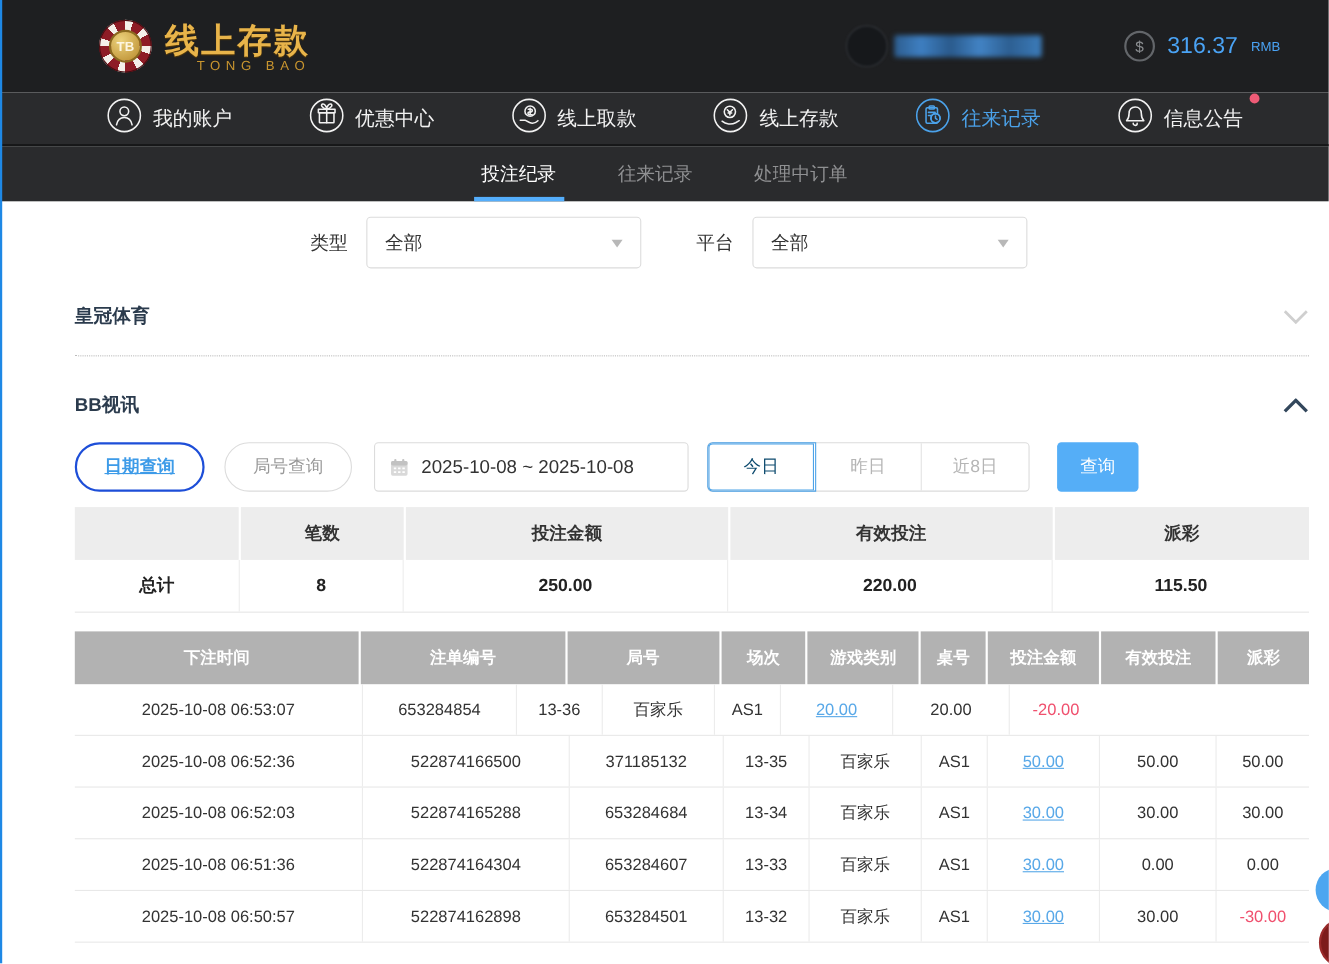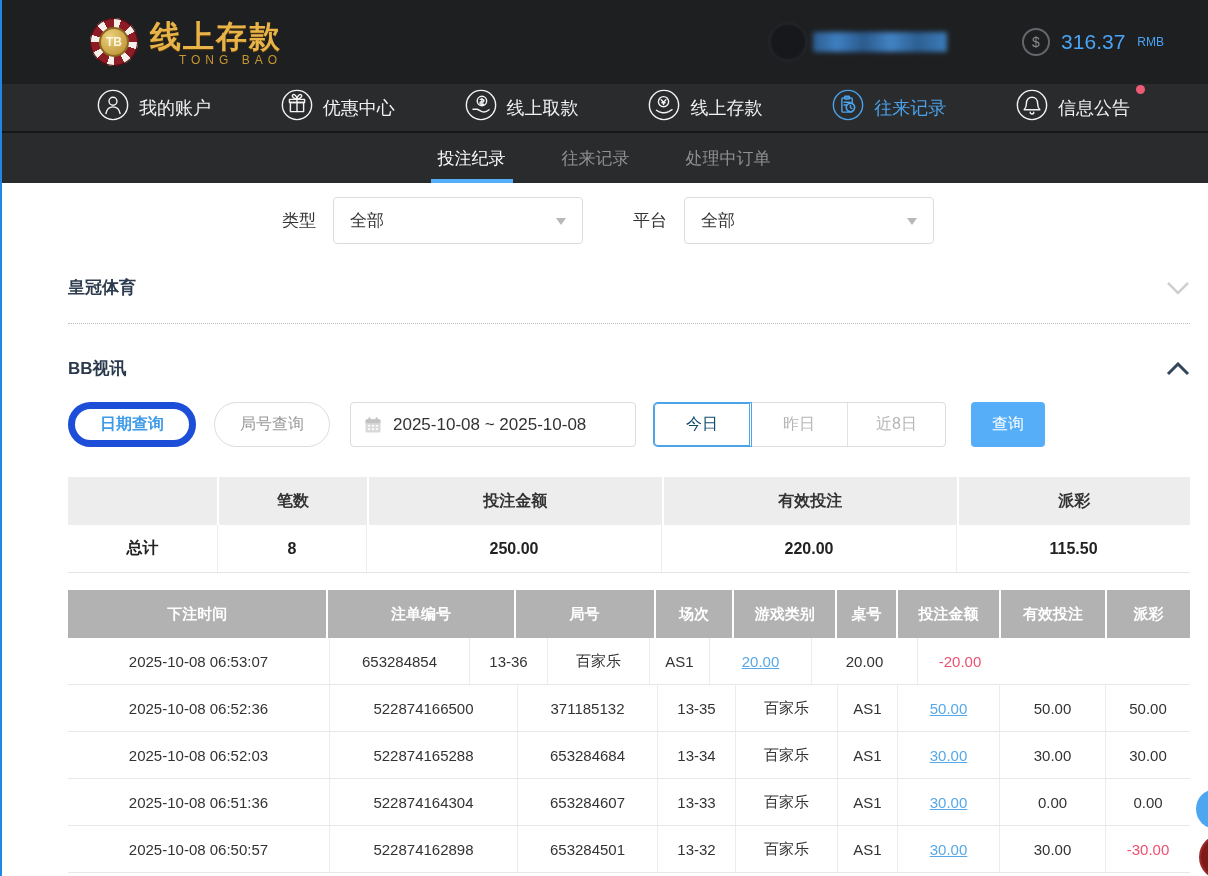"日期查询" .pill.on { border: 7px solid #1d4ed8 -> 2px solid #1d4ed8; text-decoration: none -> underline }
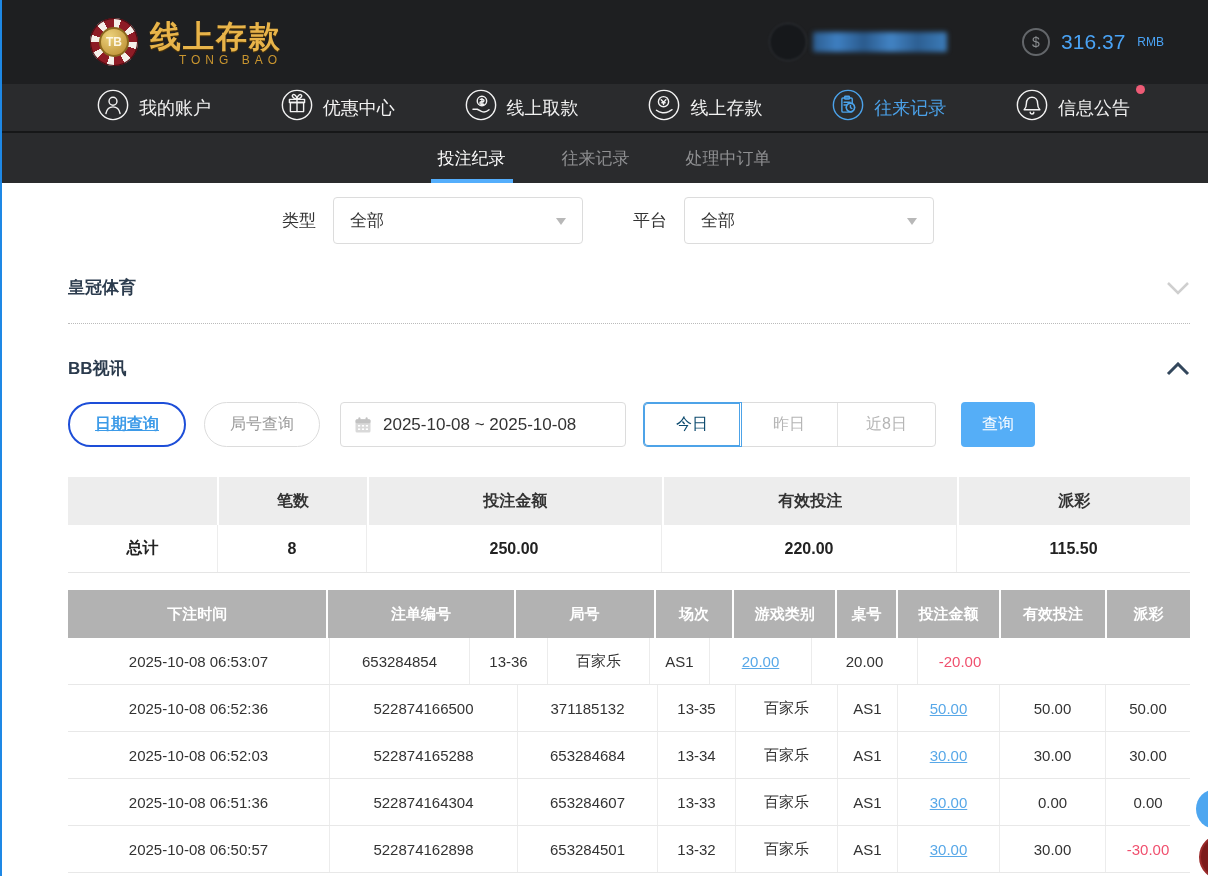"笔数" .summary { margin-top: 30px -> 14px }
